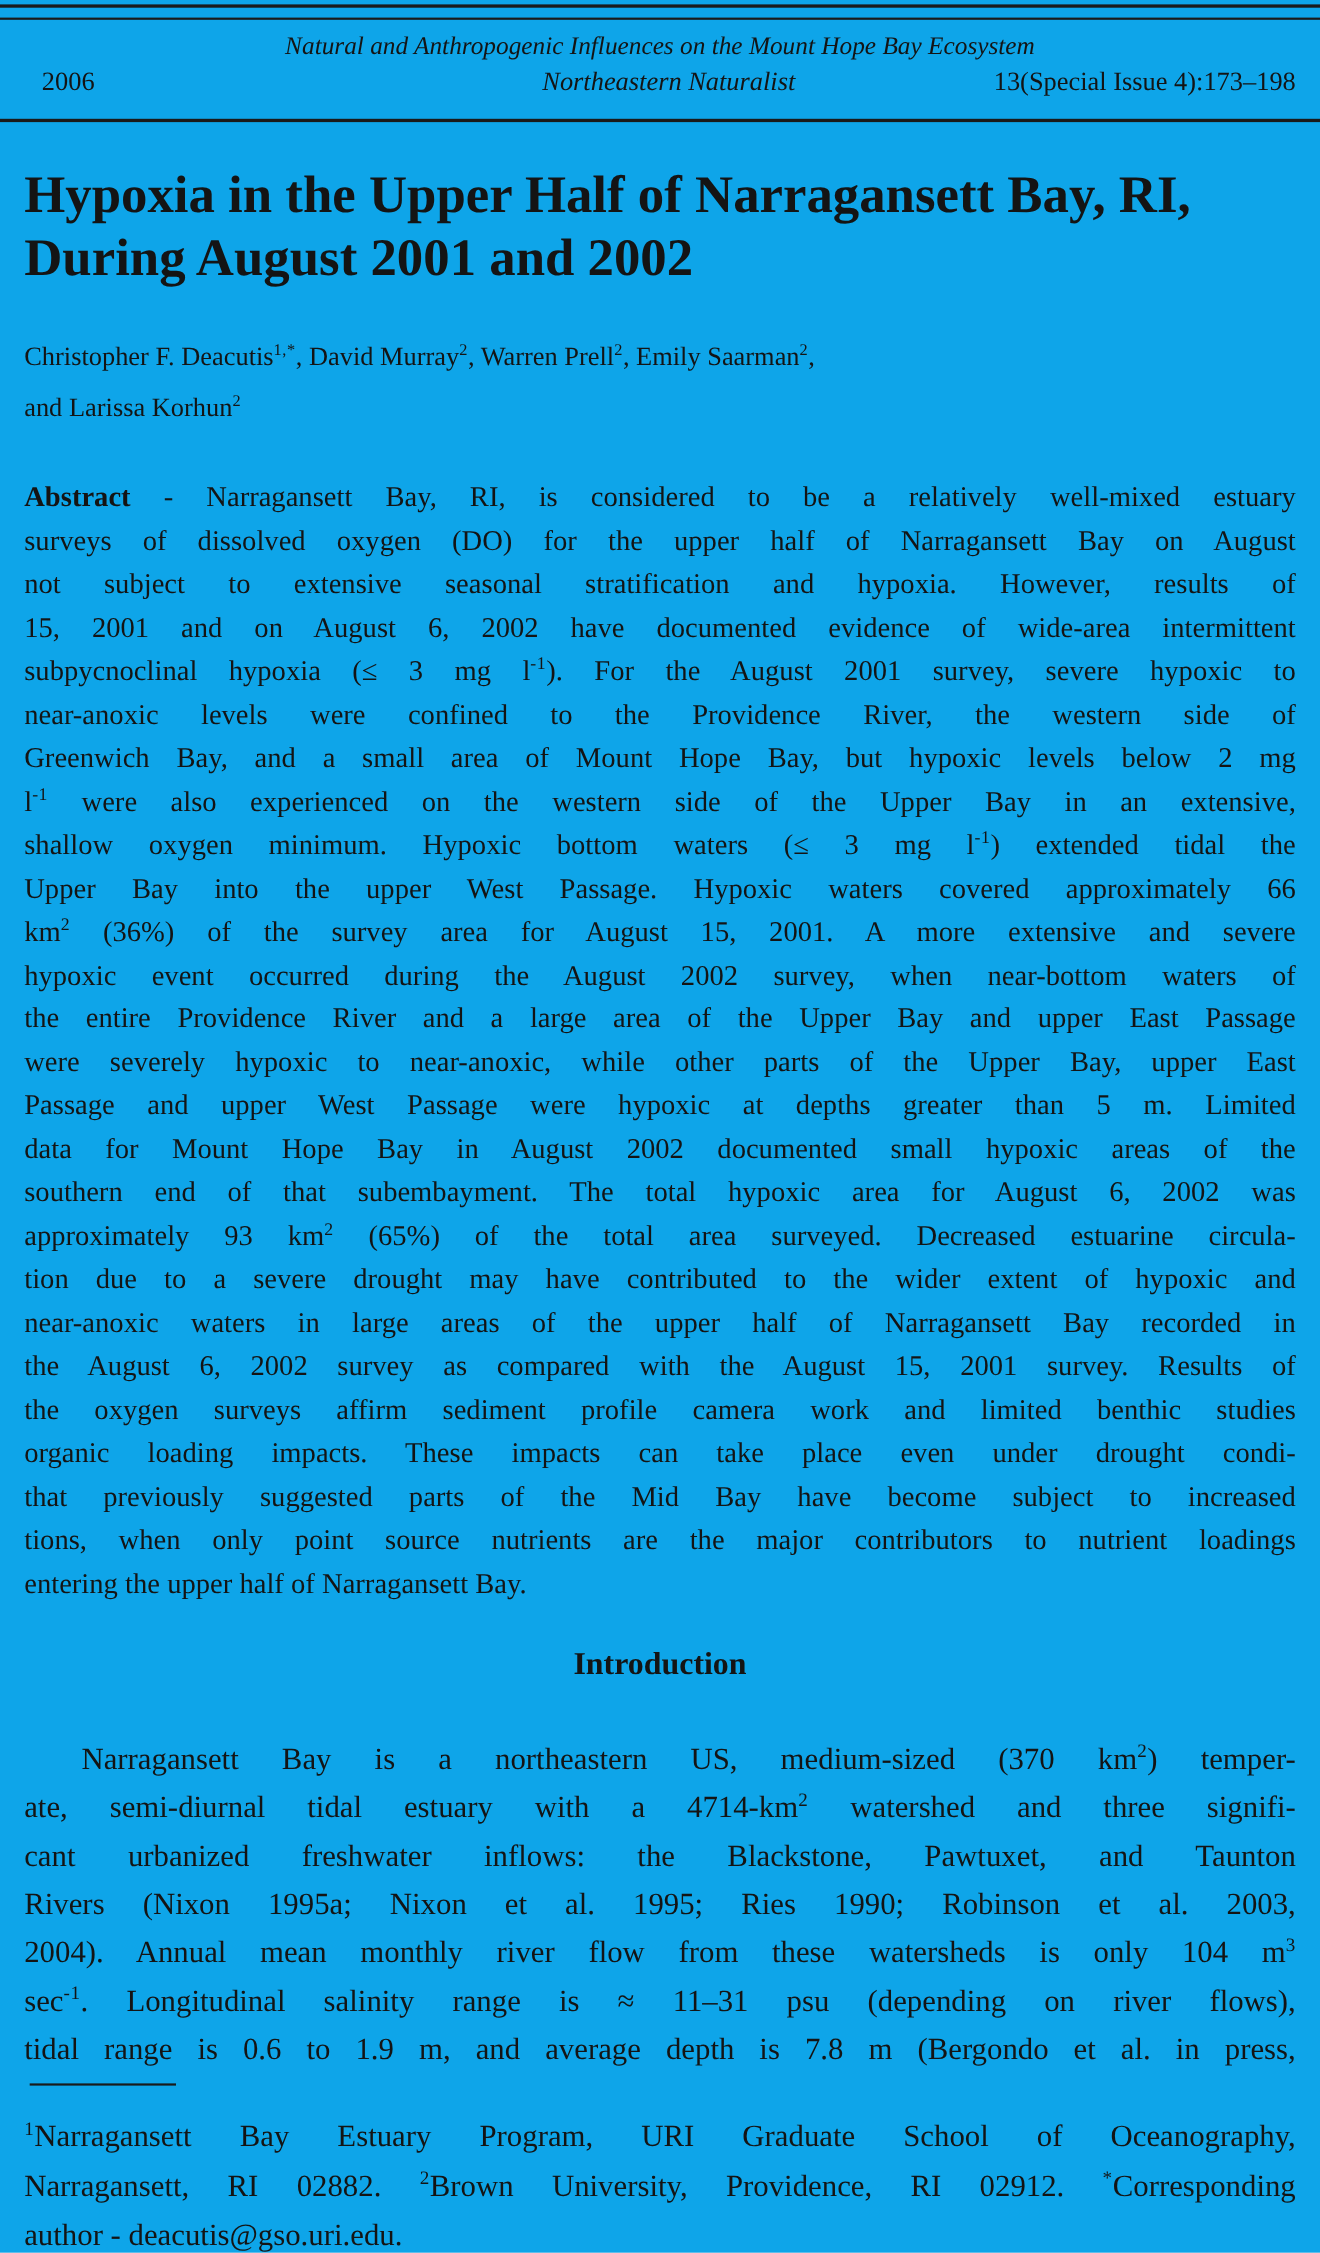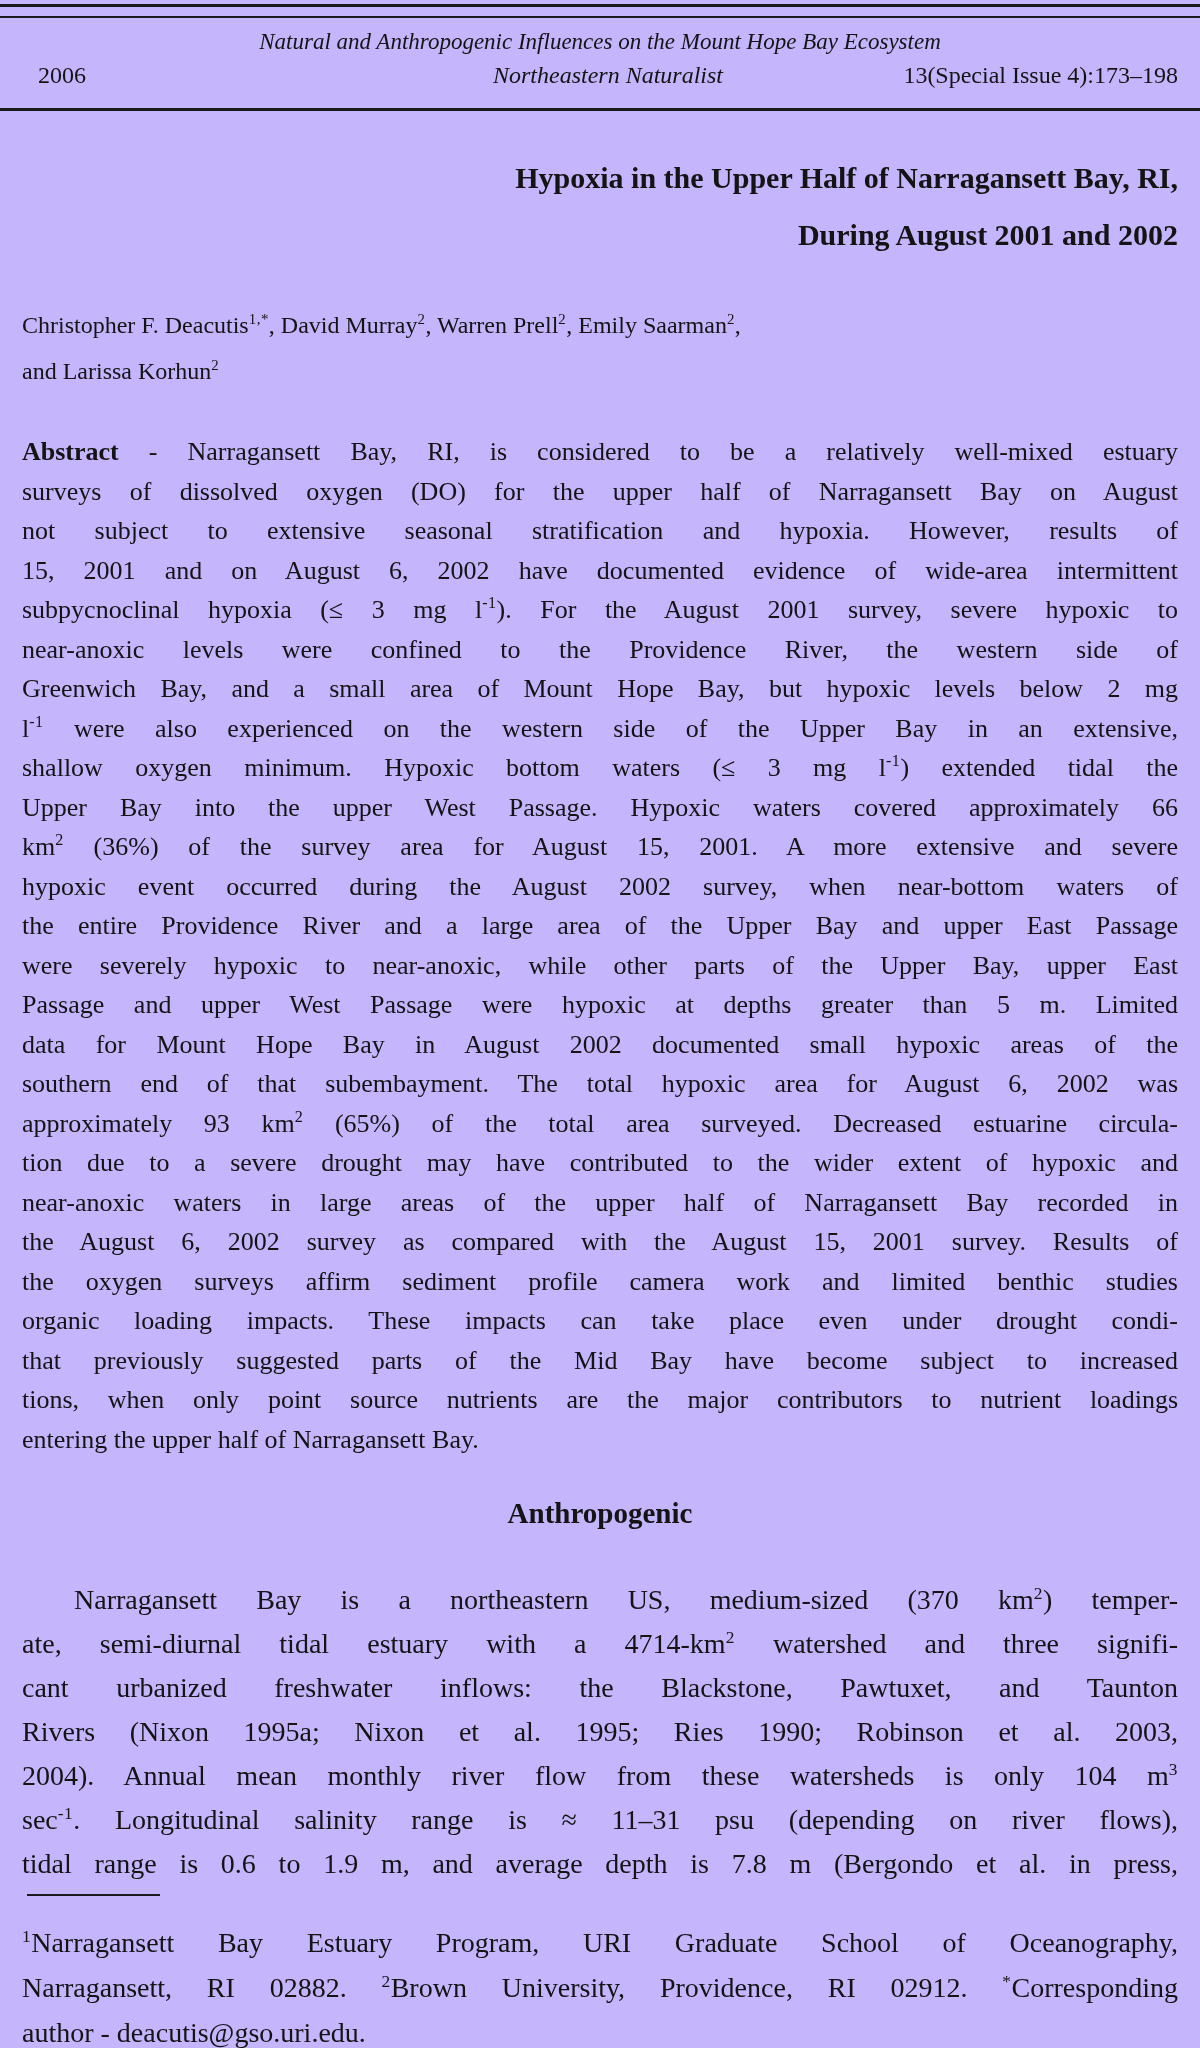"Natural and Anthropogenic Influences on" .page { background: #c4b5fd -> #0ea5e9 }
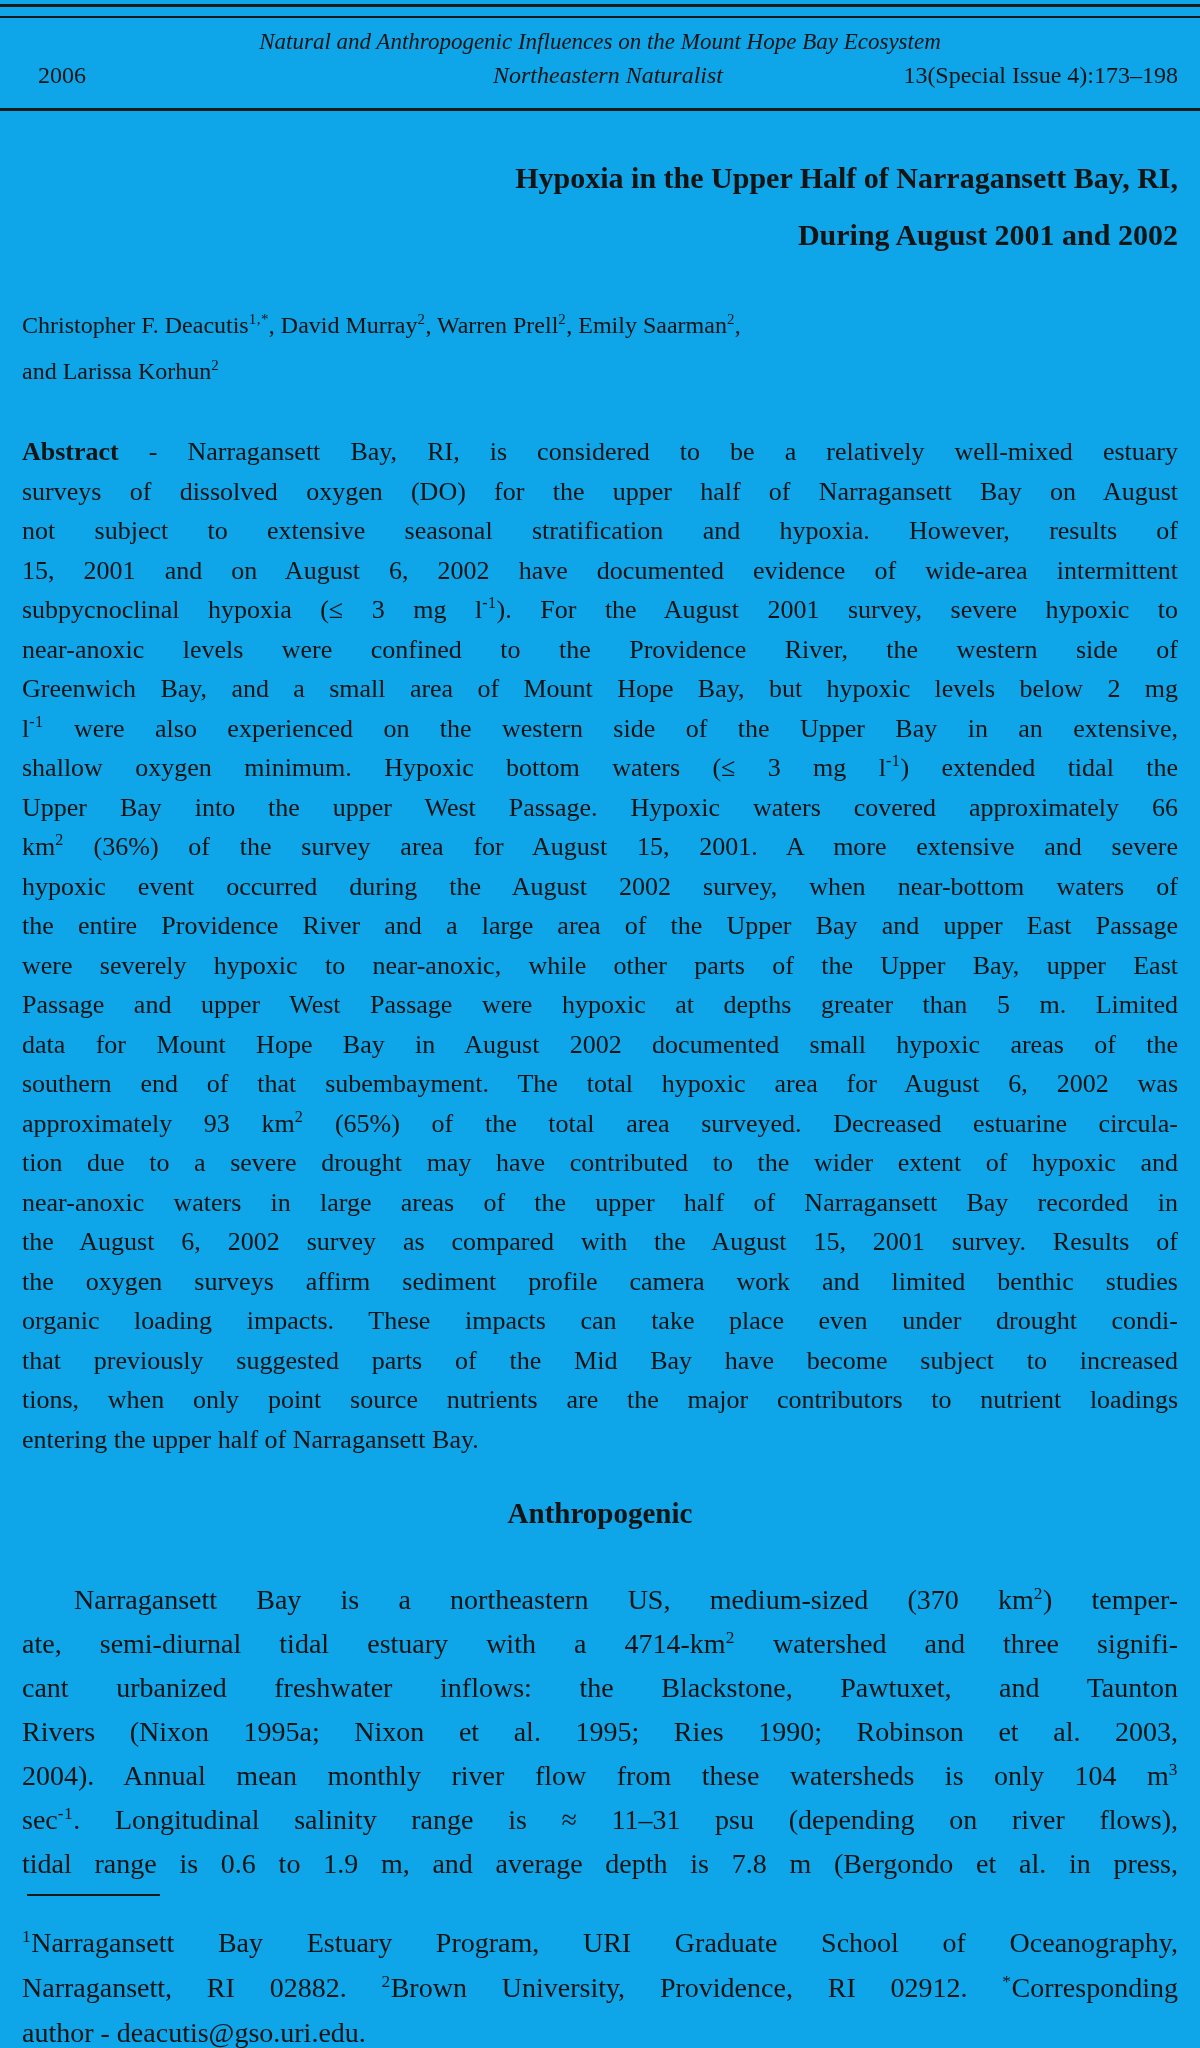"Hypoxia in the Upper Half" .article-title { font-size: 30px -> 48px; text-align: right -> left }
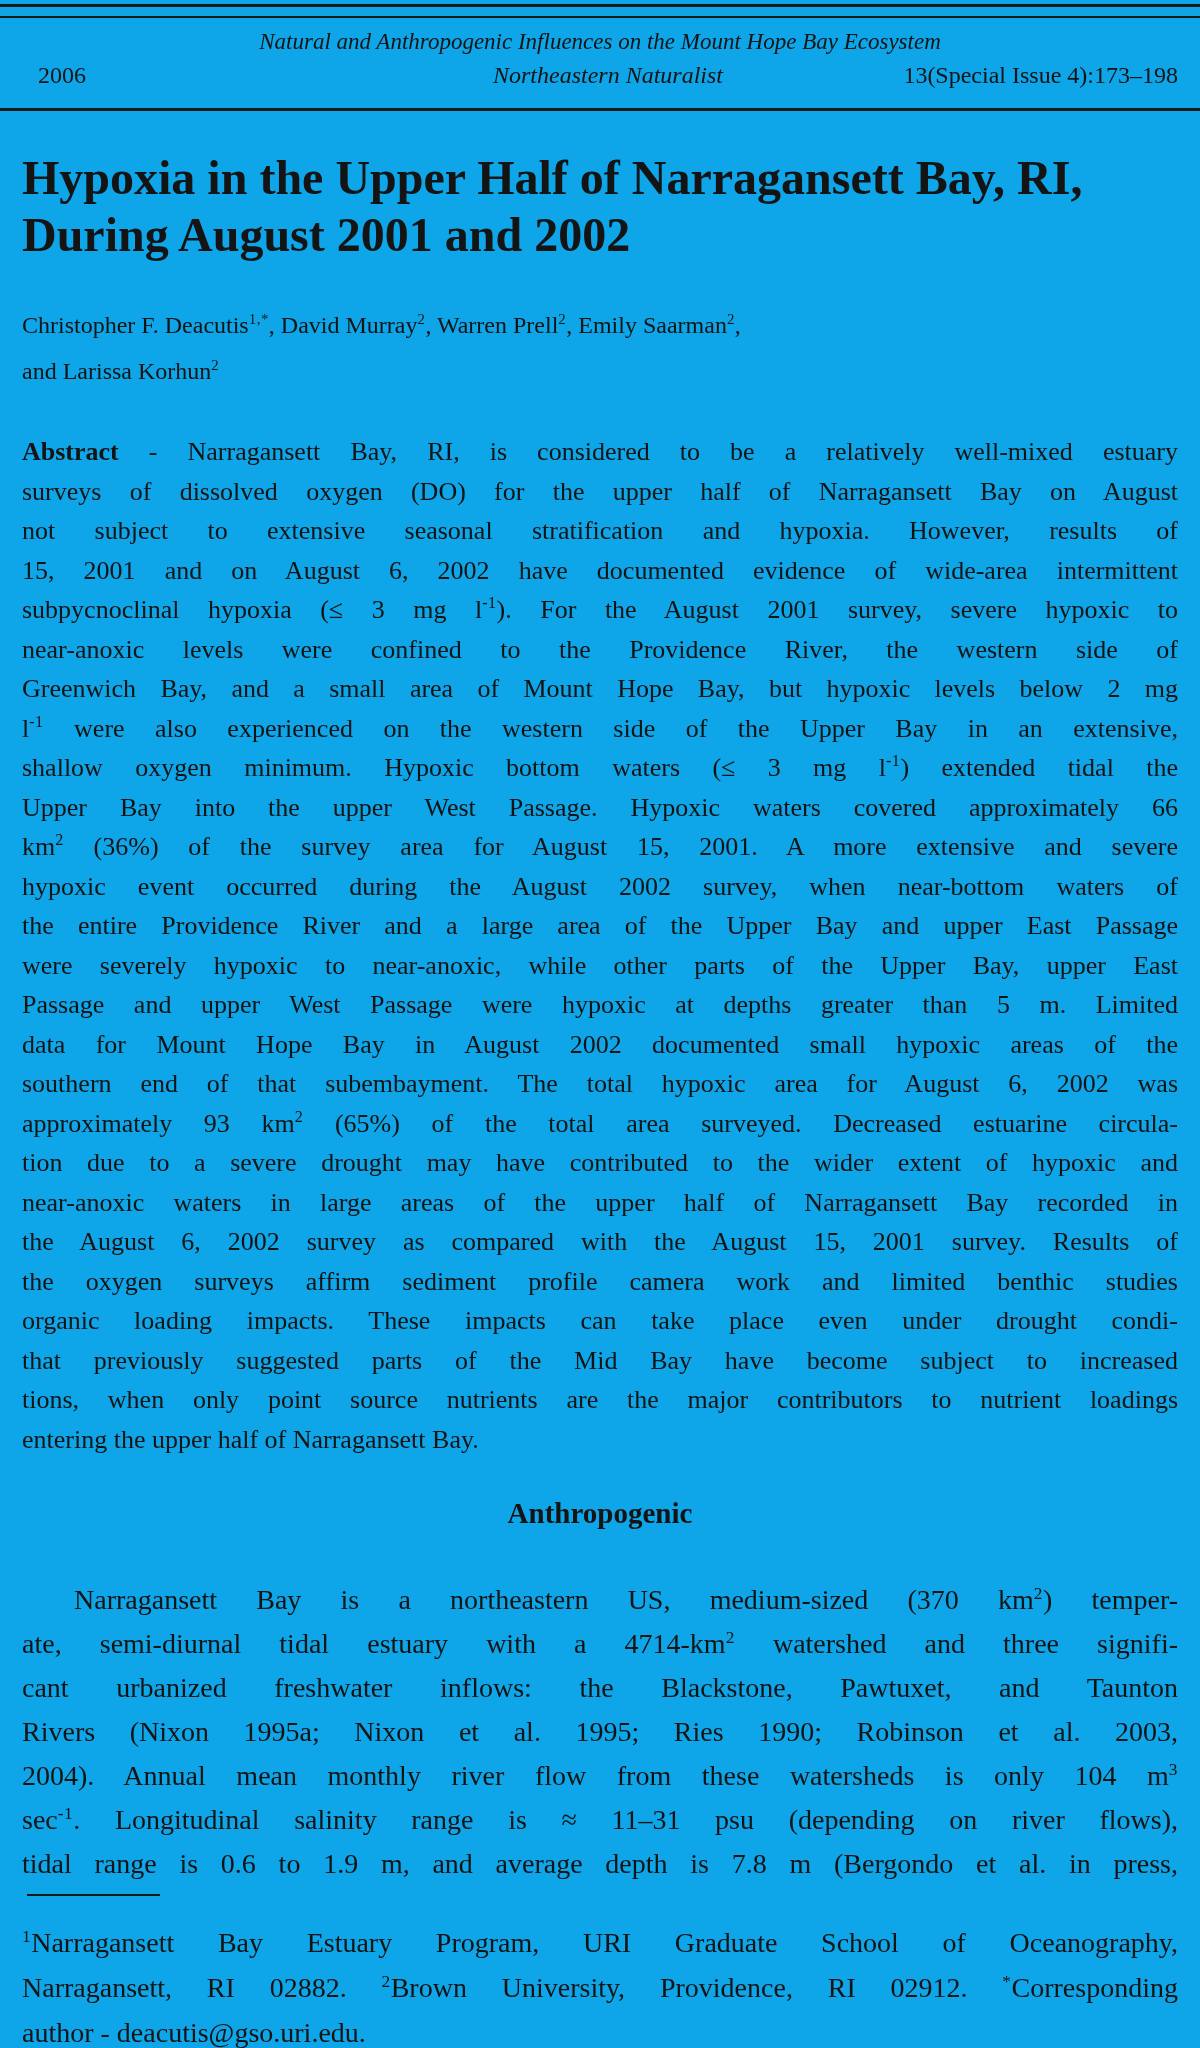"Anthropogenic" h2.section-heading { text: Anthropogenic -> Introduction }
